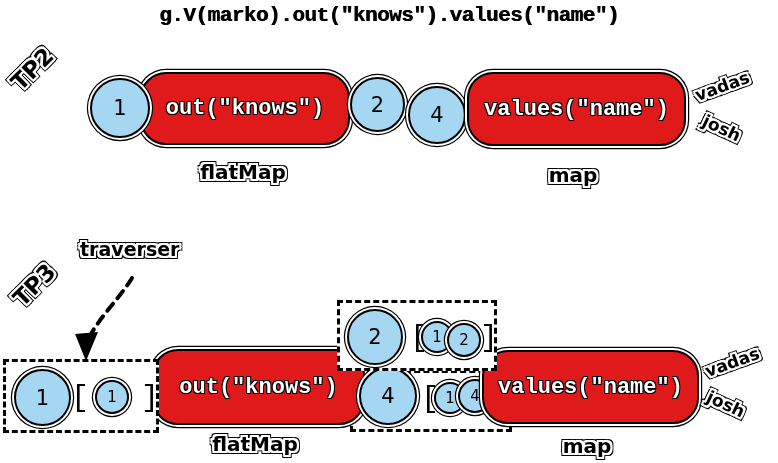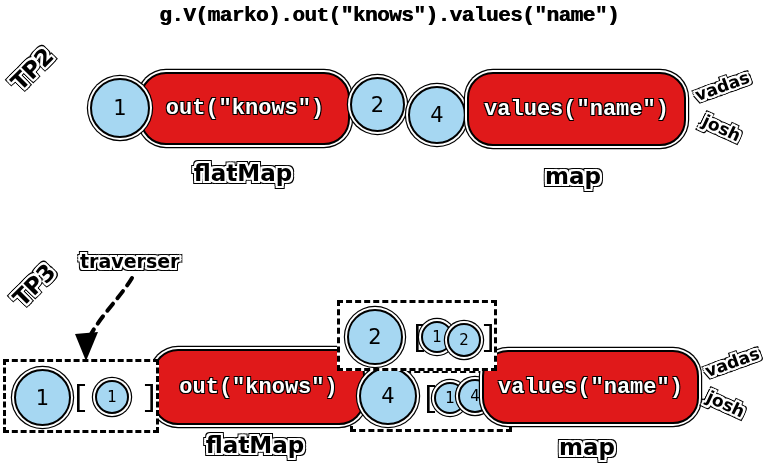"flatMap" .step-type { font-size: 23px -> 20px }
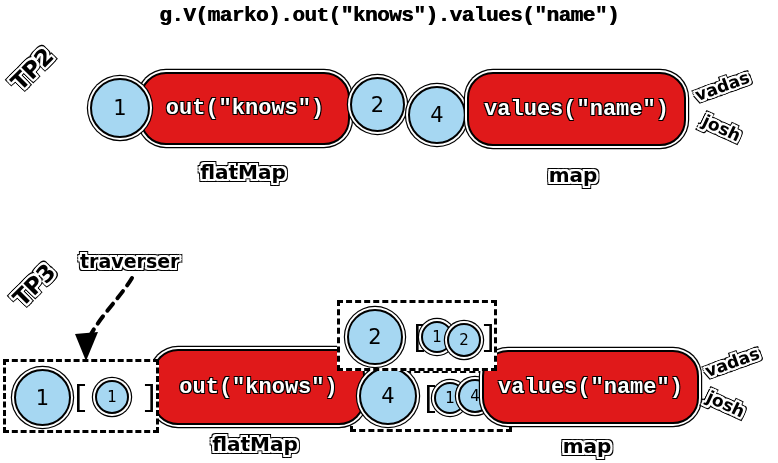"traverser" div.abs { top: 250px -> 238px }
